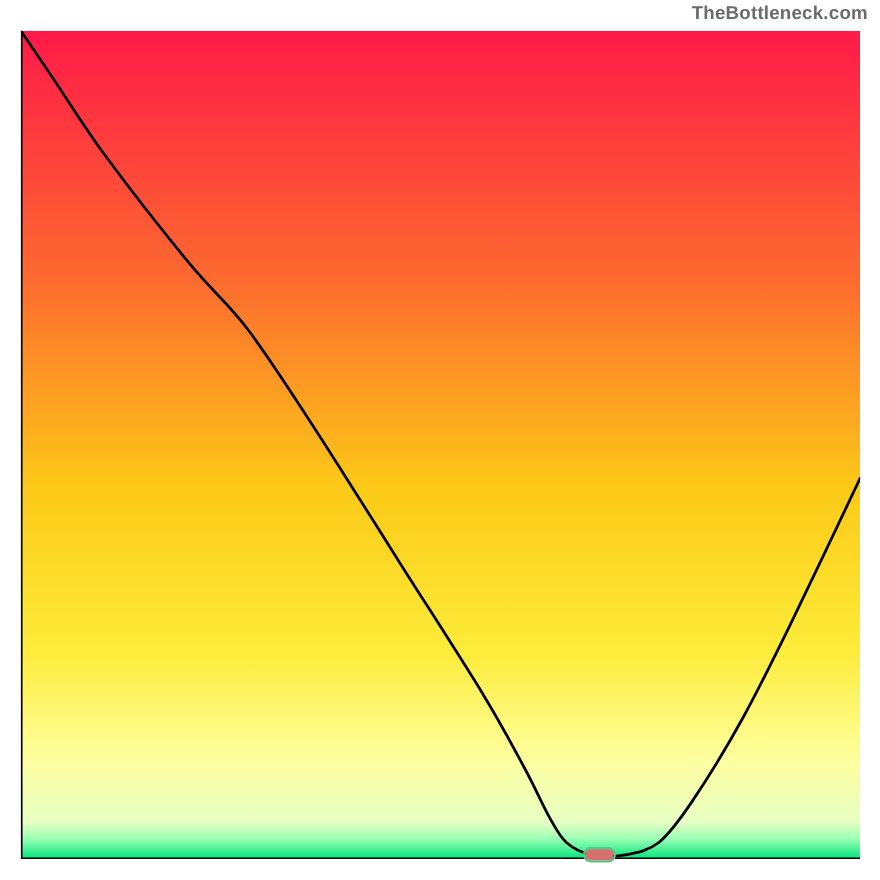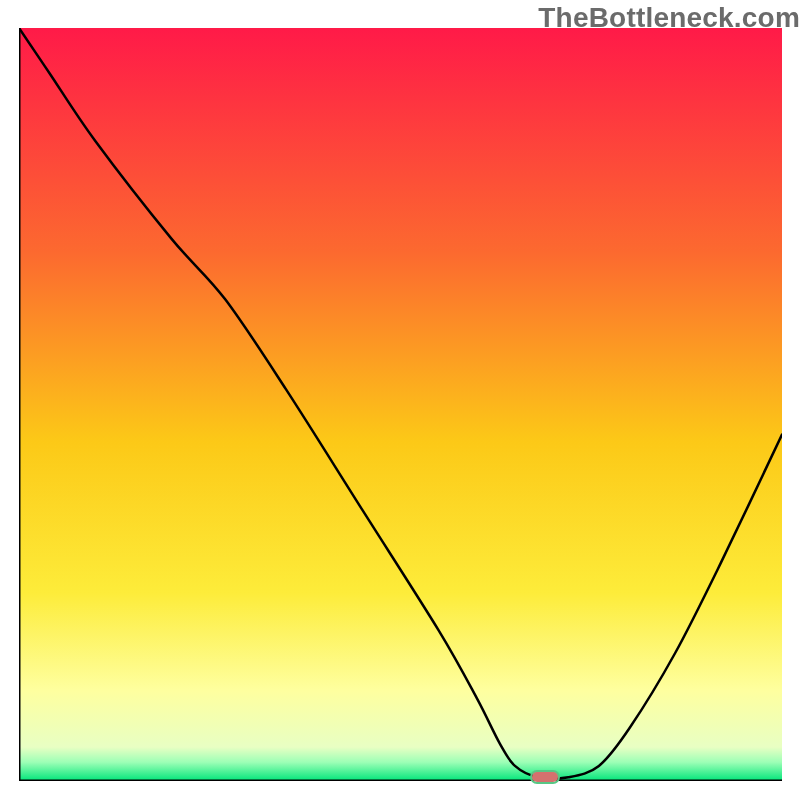"TheBottleneck.com" .watermark { font-size: 28px -> 17px; right: 0 -> 11px }
